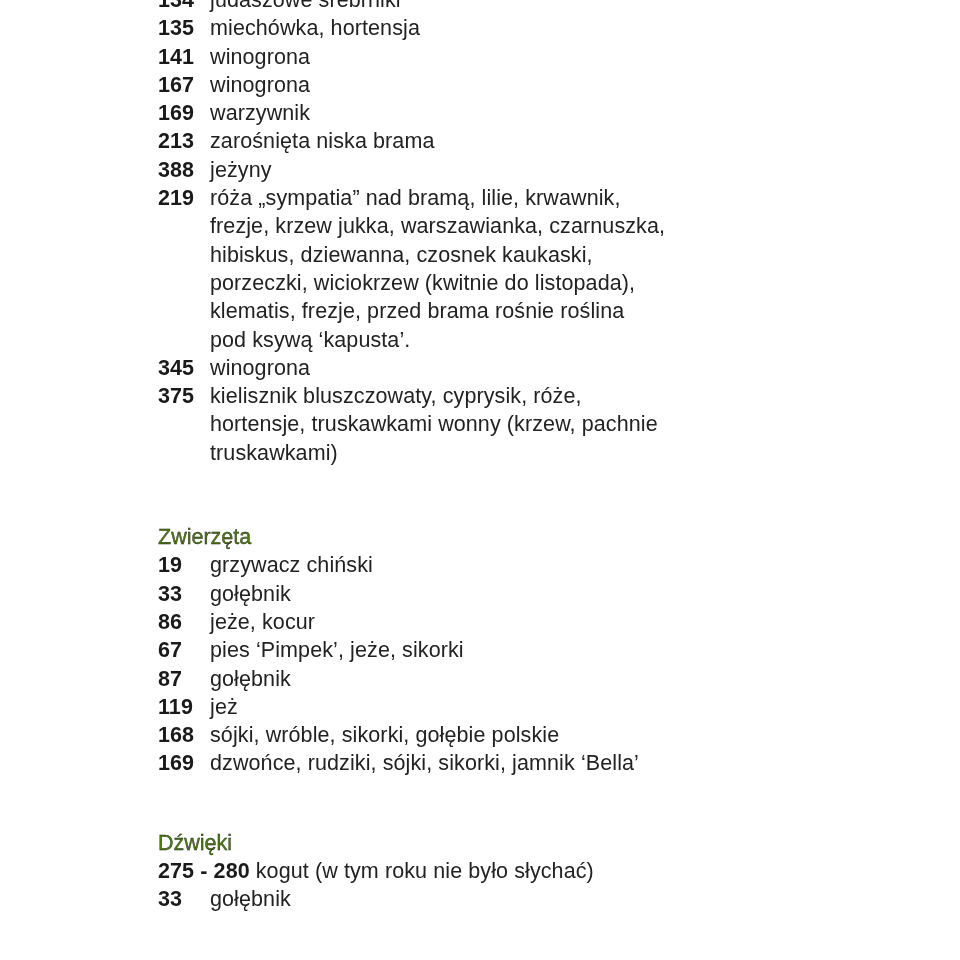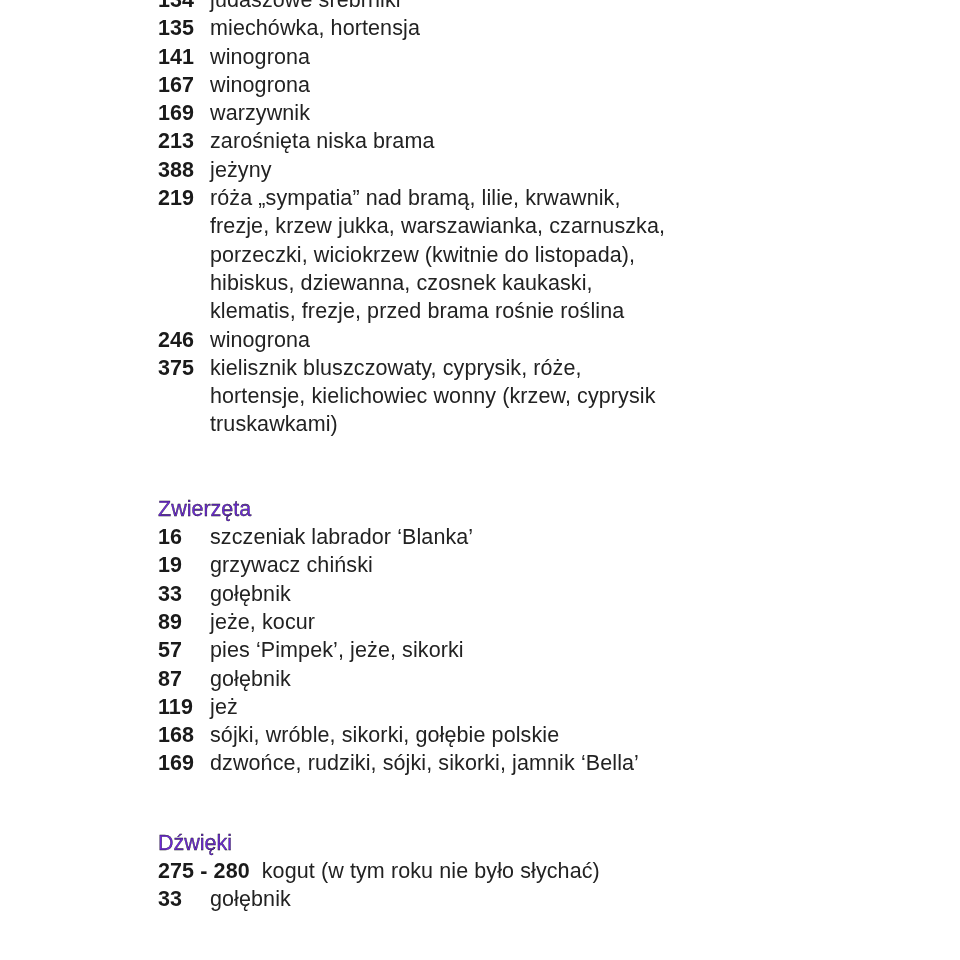"porzeczki, wiciokrzew (kwitnie do" span.line { order: before "hibiskus, dziewanna, czosnek kaukaski," -> after "hibiskus, dziewanna, czosnek kaukaski," }
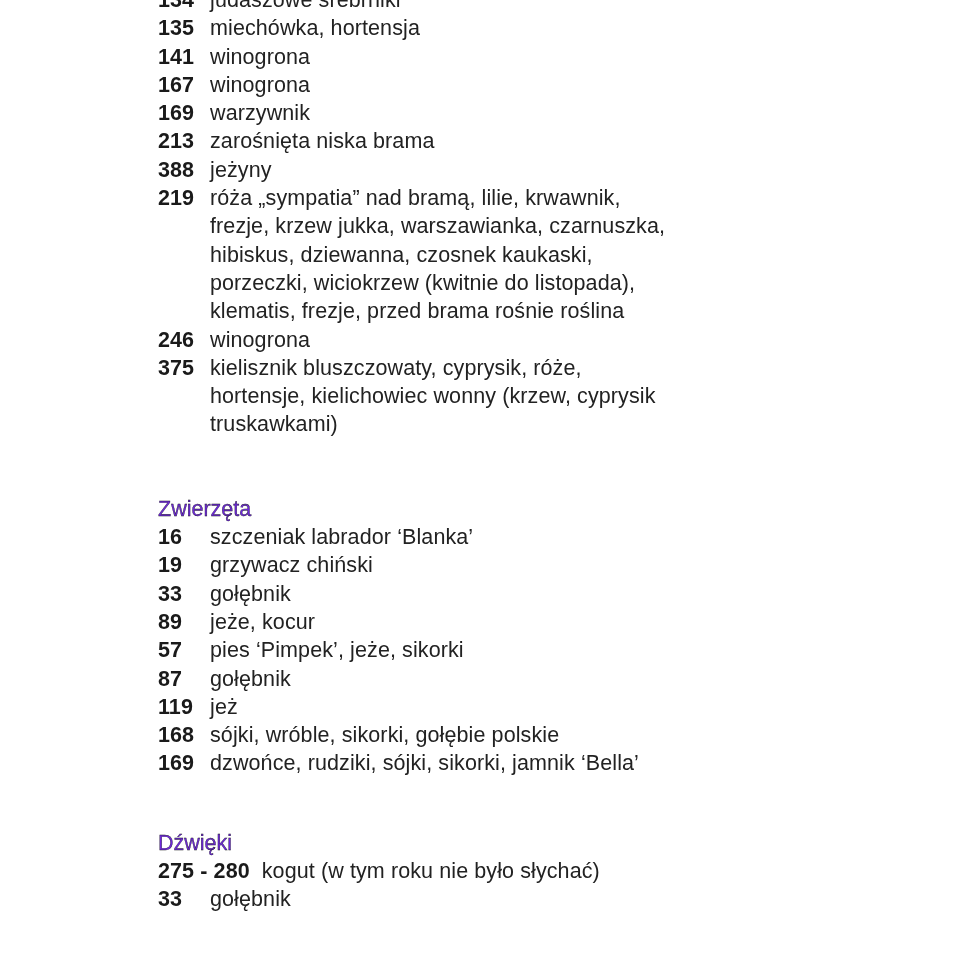"pod ksywą ‘kapusta’." span.line { html: none -> <span>pod ksywą ‘kapusta’.</span> }
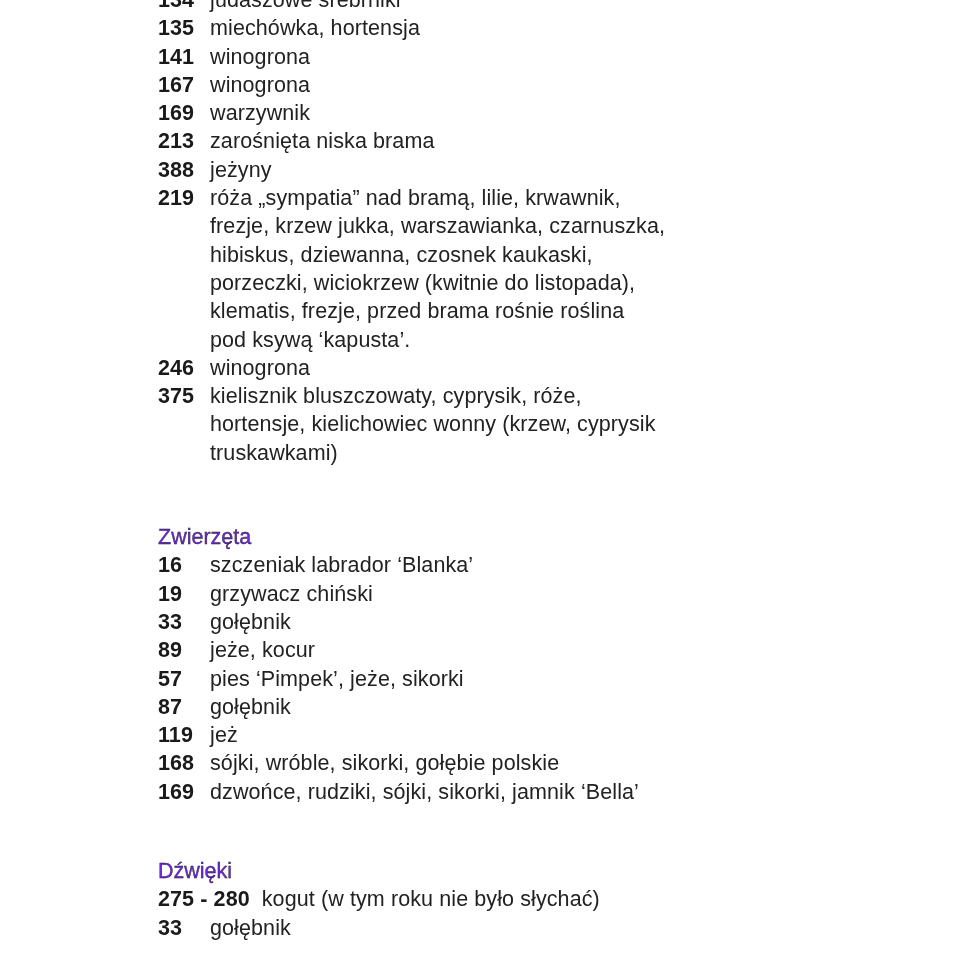"246" span.num { text: 246 -> 345 }
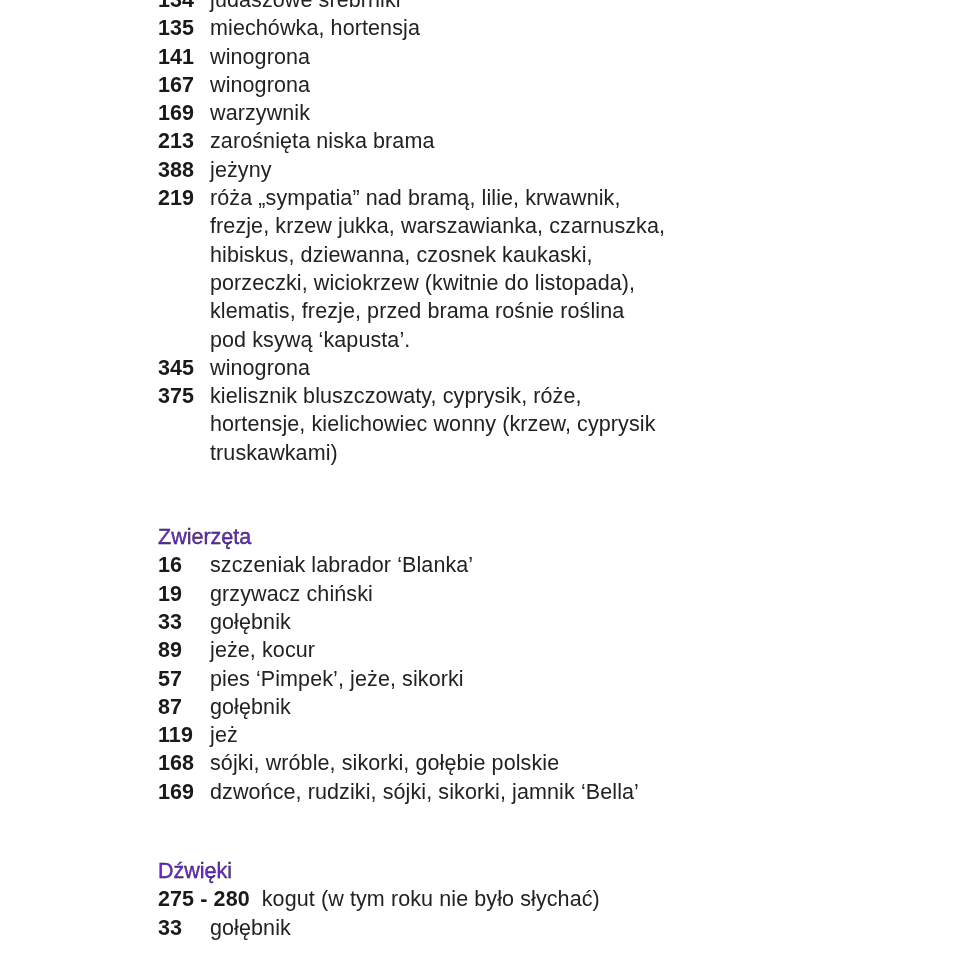"hortensje, kielichowiec wonny (krzew," span.line { text: kielichowiec wonny (krzew, cyprysik -> truskawkami wonny (krzew, pachnie }
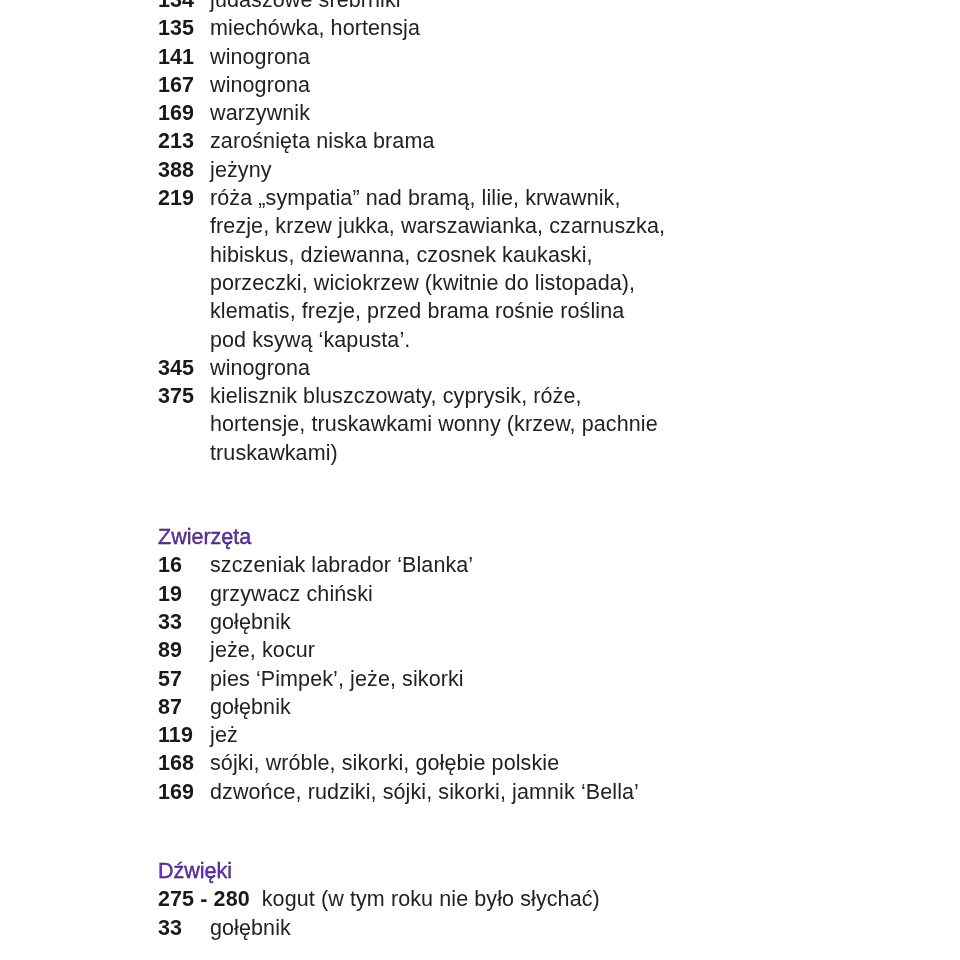"Zwierzęta" .heading { color: #6d28d9 -> #4d7c0f }
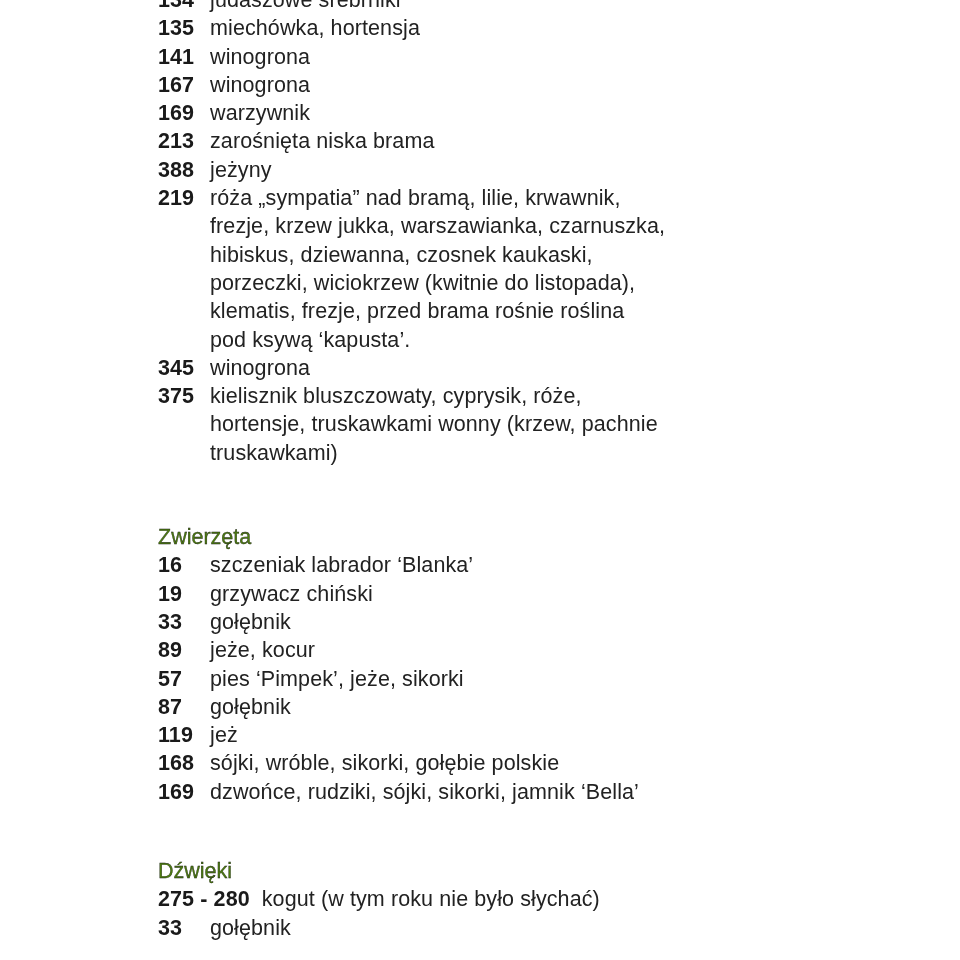"16" div.entry { html: <div> <span>16</span> <span> <span>szczeniak labrador ‘Blanka’</span> </span> </div> -> none }
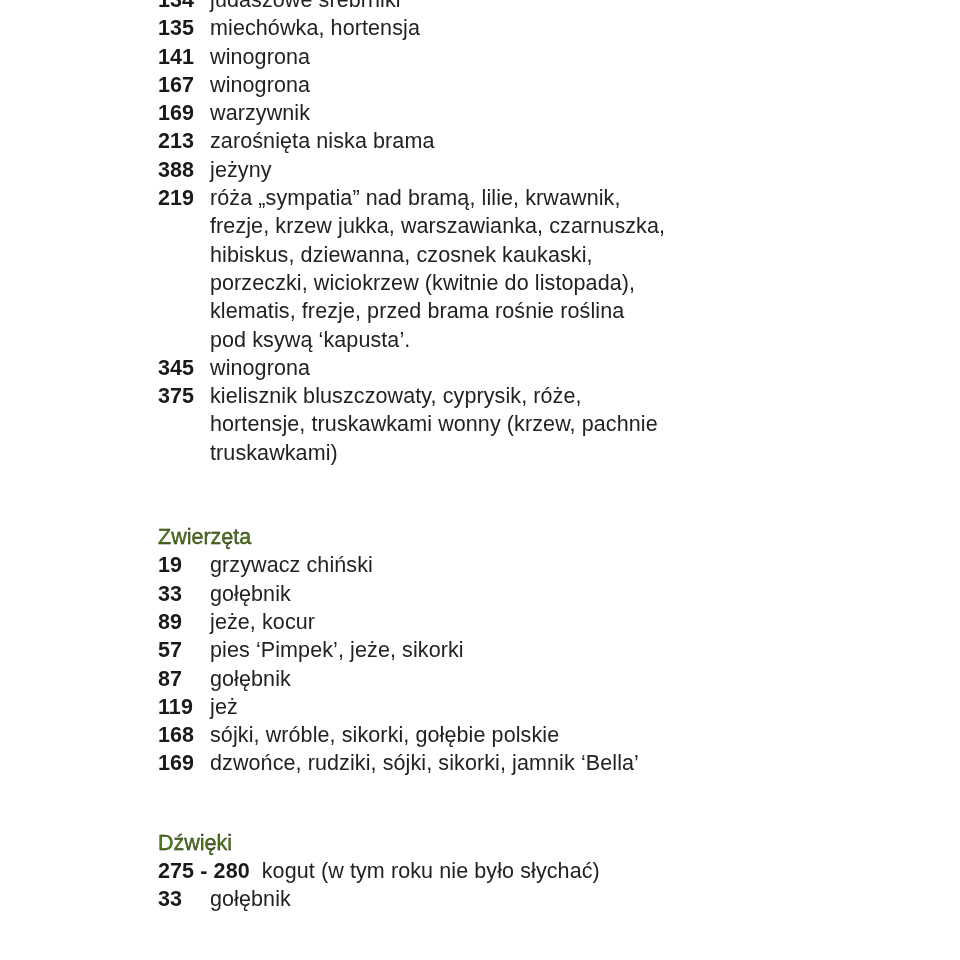"89" span.num { text: 89 -> 86 }
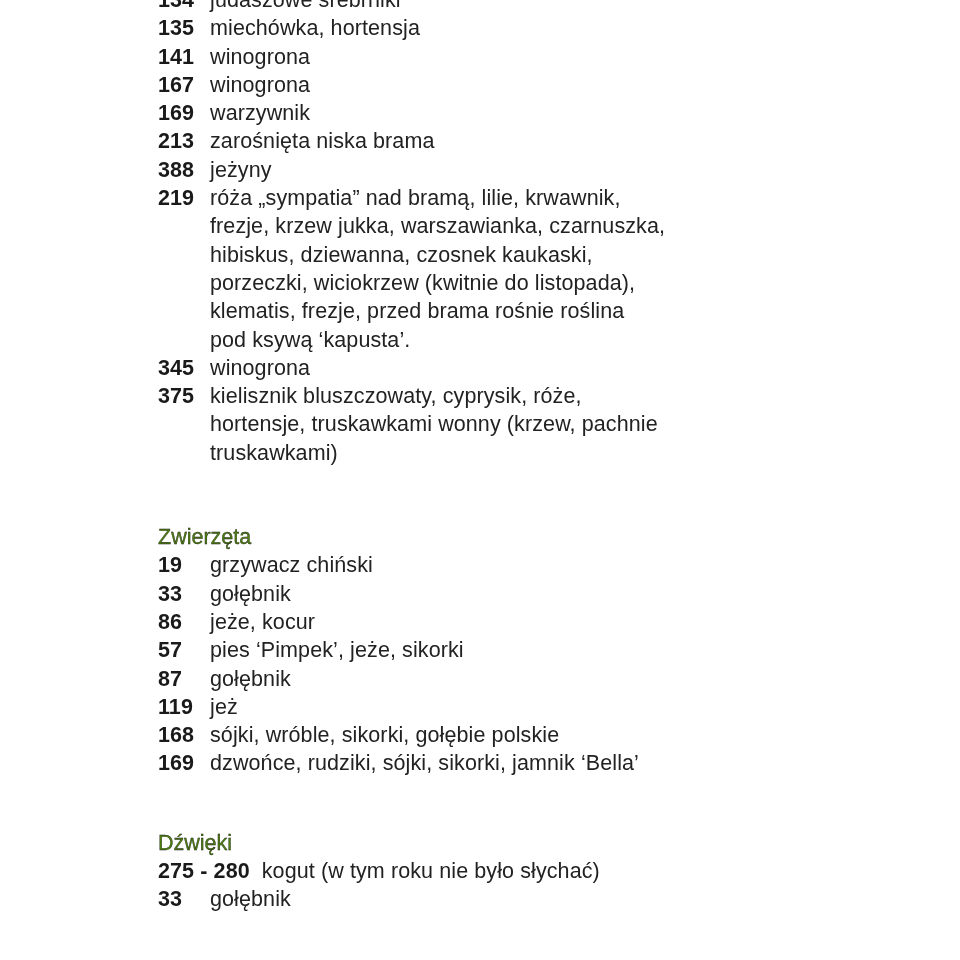"57" span.num { text: 57 -> 67 }
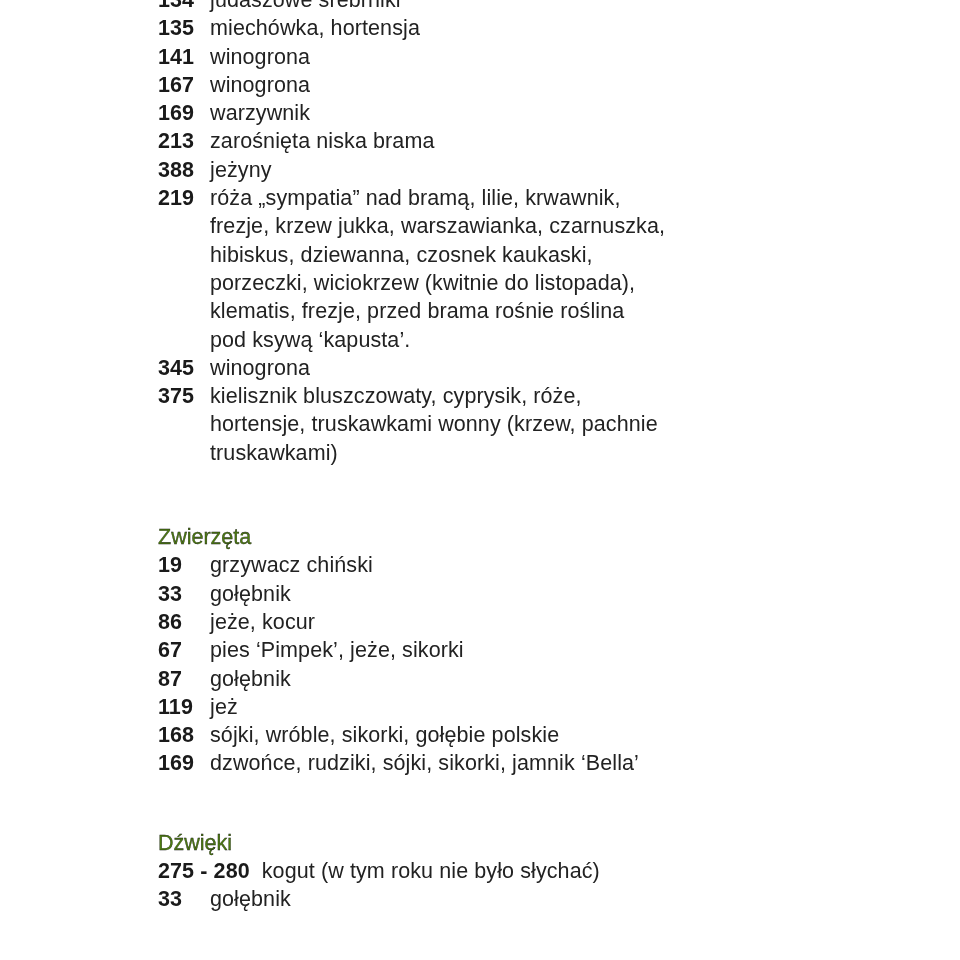"275 - 280" .num.range { margin-right: 12px -> 6px }
